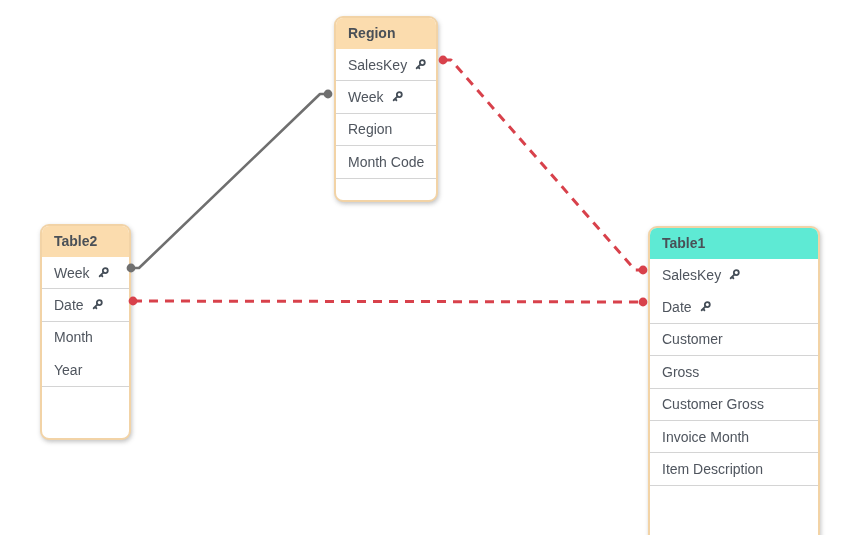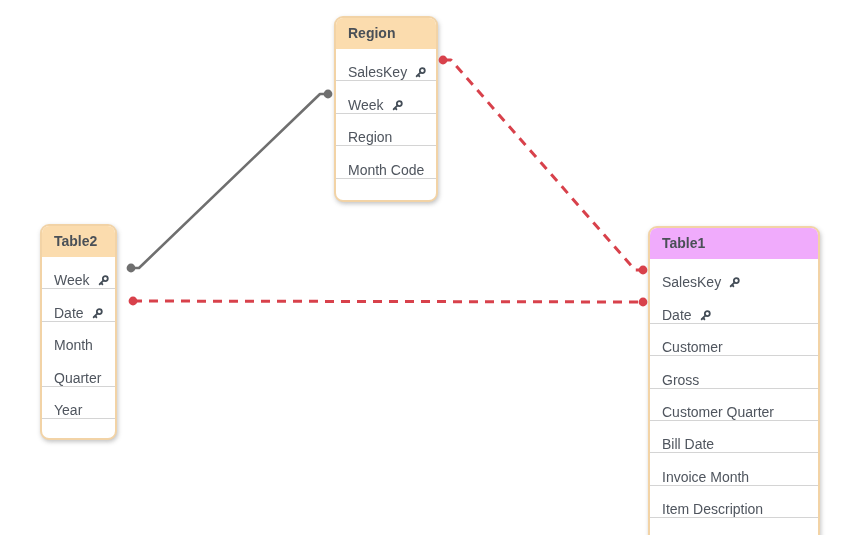"SalesKey" .frow { align-items: flex-end -> center }
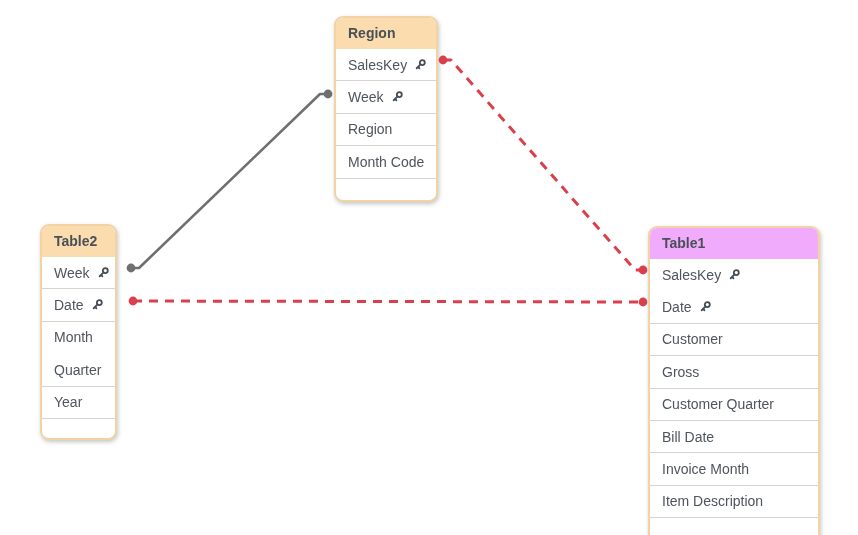"Table2" div.card { width: 77px -> 91px }
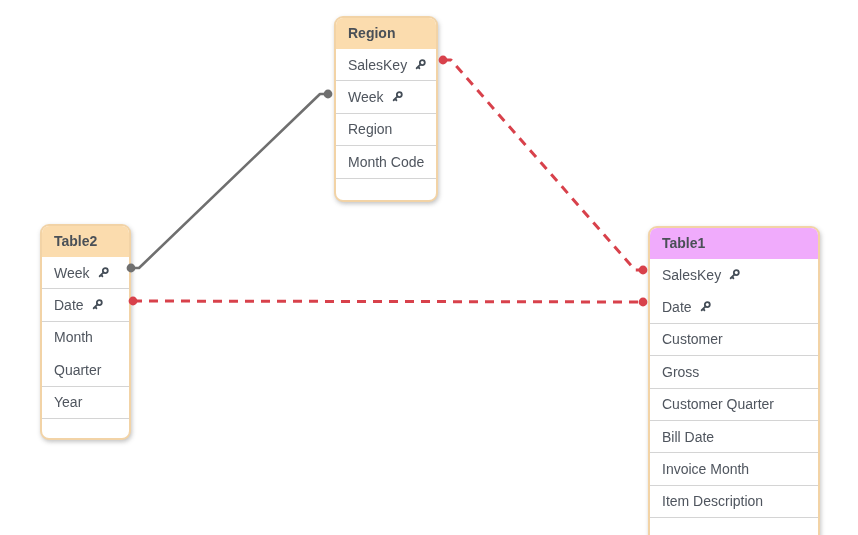"Table1" .hdr-strong { background: #f0abfc -> #5eead4 }
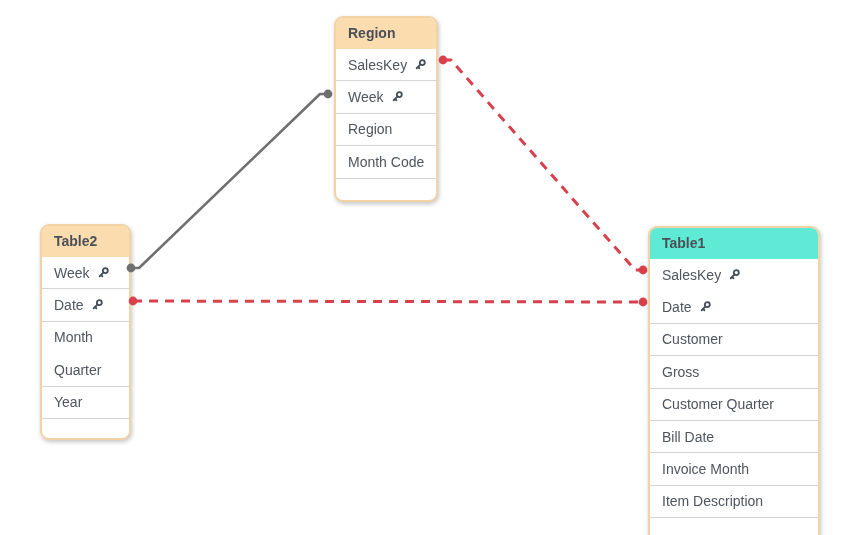"Quarter" div.frow { html: <div> <span>Quarter</span> </div> -> none }
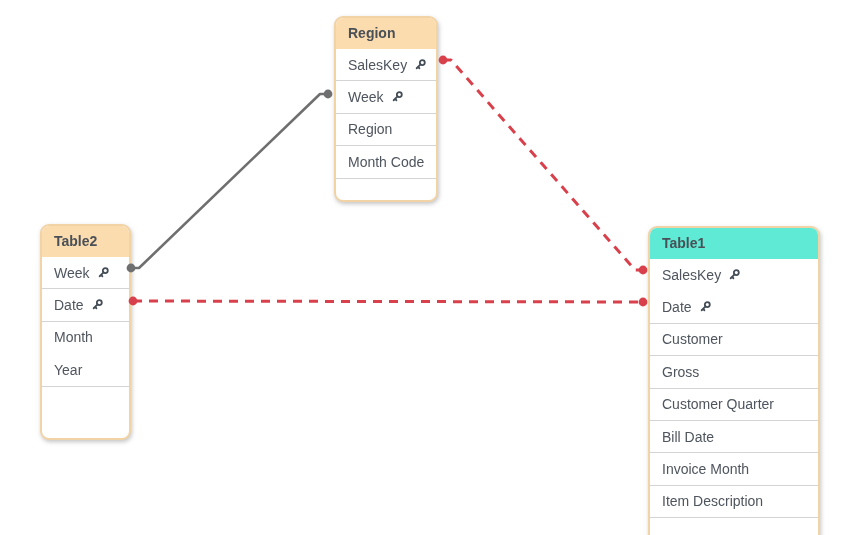"Customer Quarter" span { text: Quarter -> Gross }
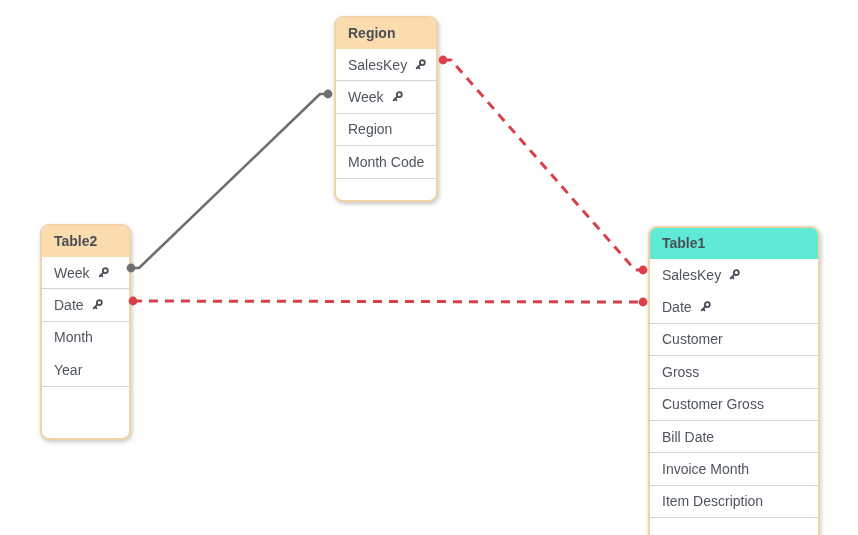"Bill Date" div.frow { html: <div> <span>Bill Date</span> </div> -> none }
